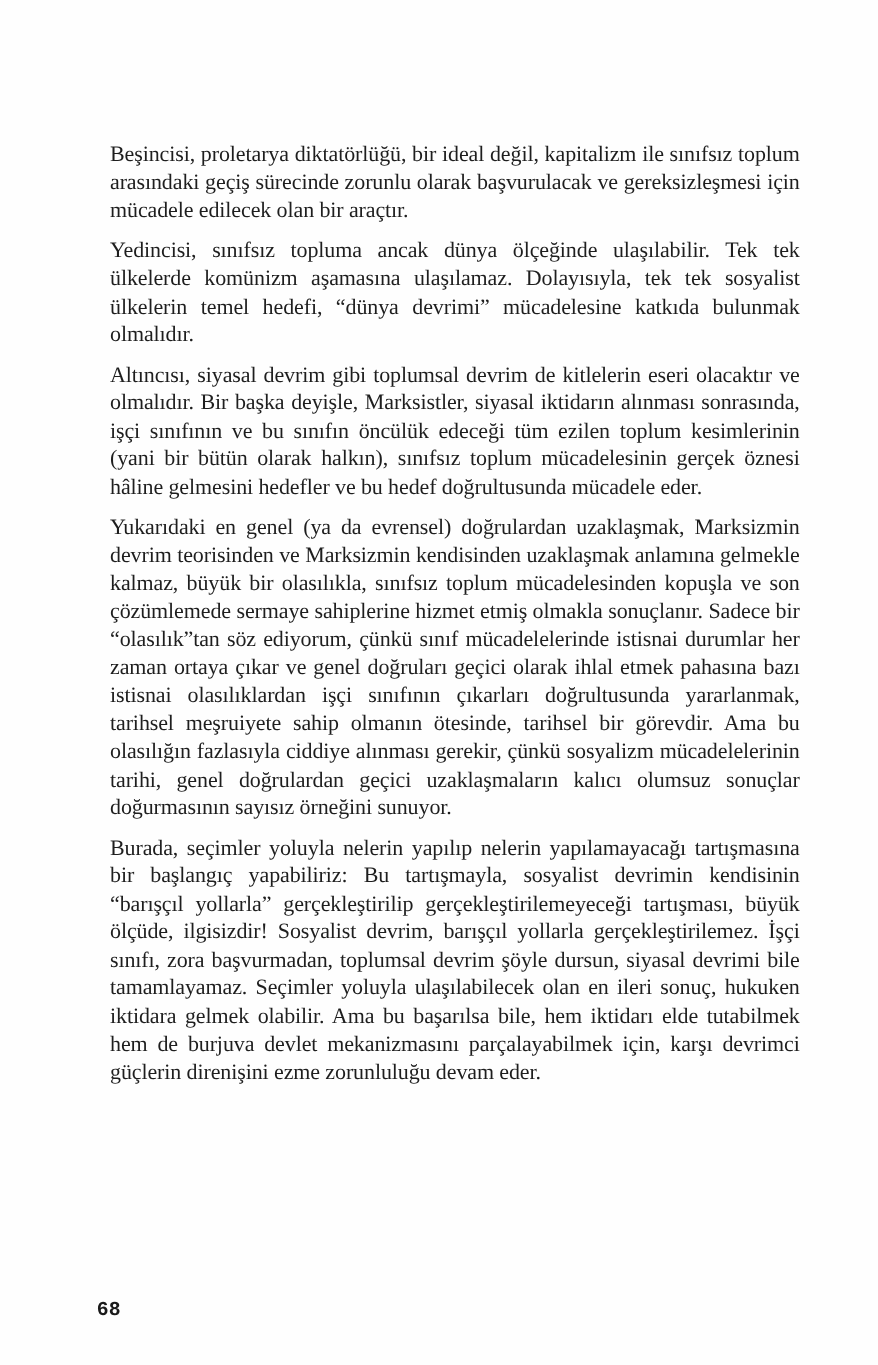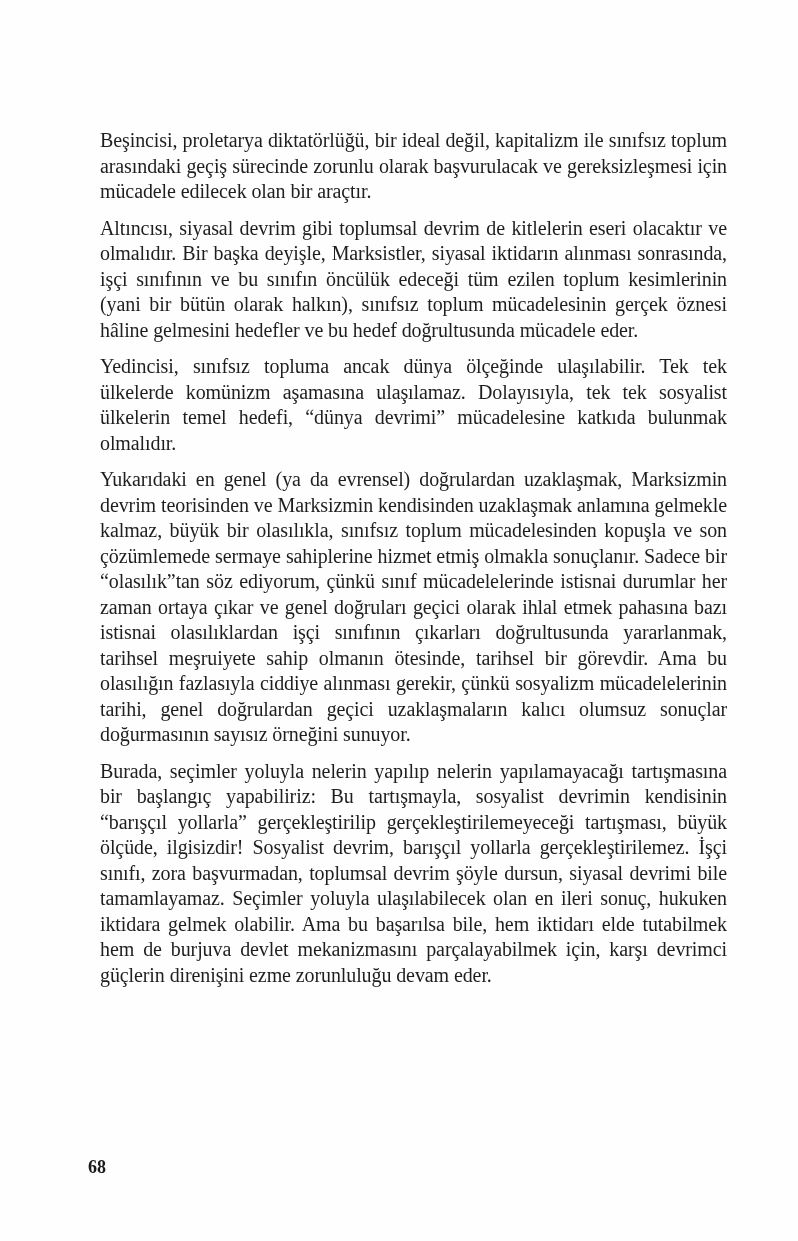"Altıncısı, siyasal devrim gibi toplumsal" p { order: before "Yedincisi, sınıfsız topluma ancak dünya" -> after "Yedincisi, sınıfsız topluma ancak dünya" }
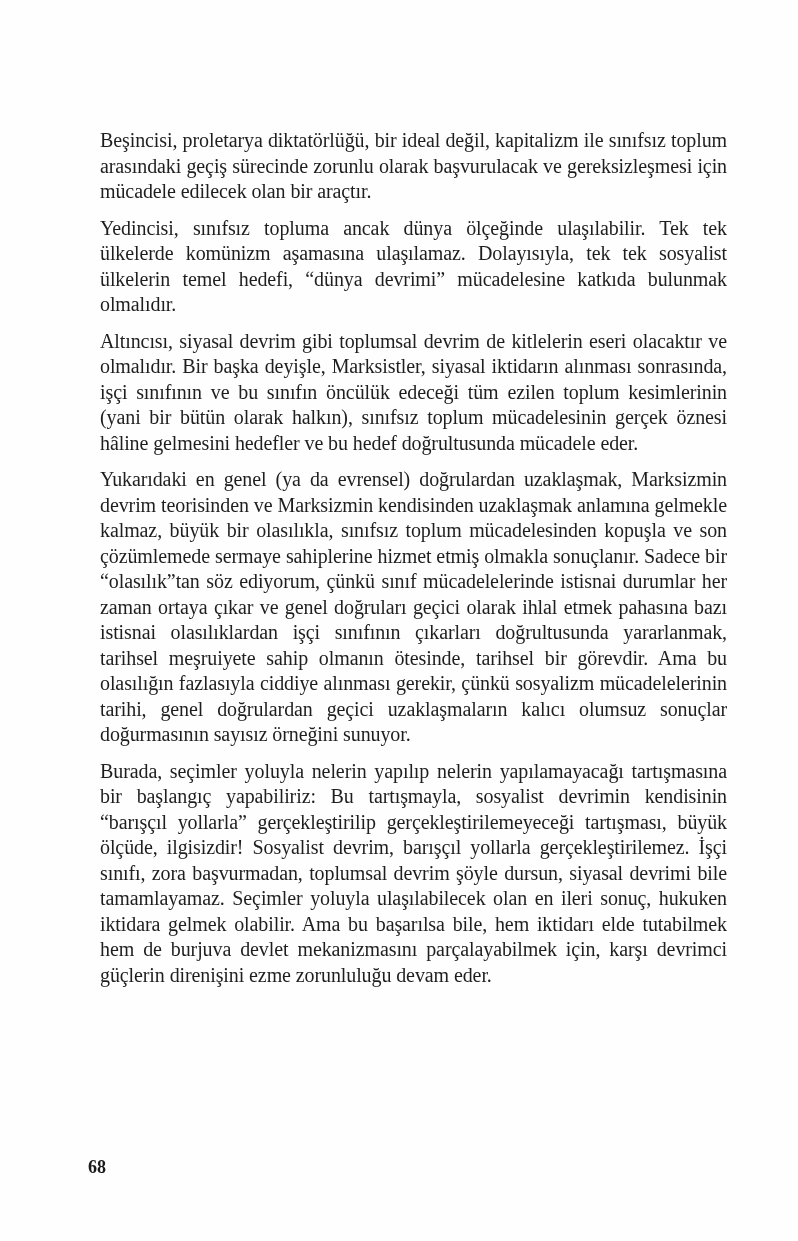"68" .page-number { font-family: Liberation Serif, serif -> Liberation Mono, monospace; top: 1157px -> 1181px }
